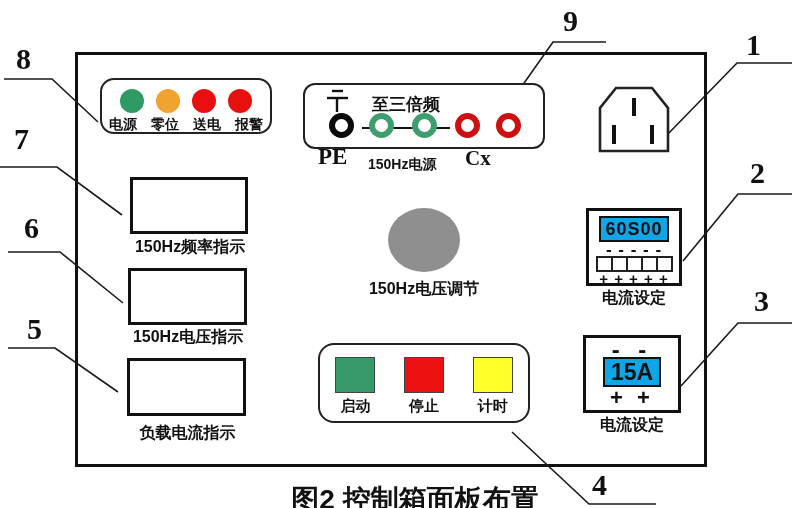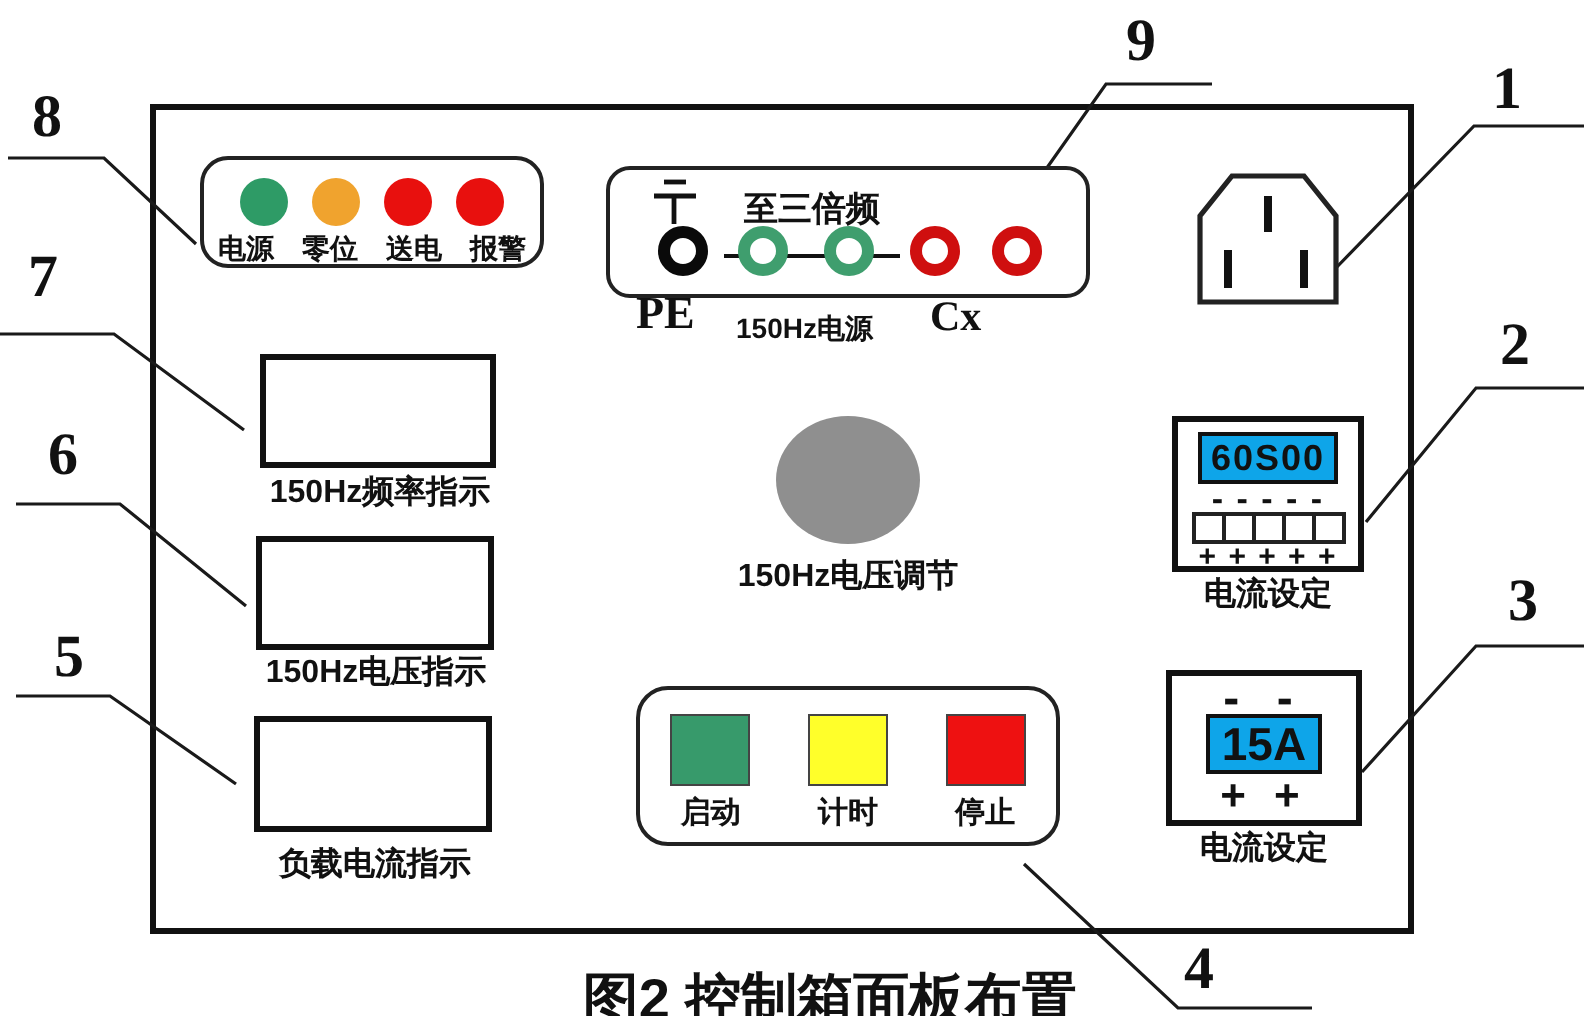"计时" div.btn-col { order: before "停止" -> after "停止" }
